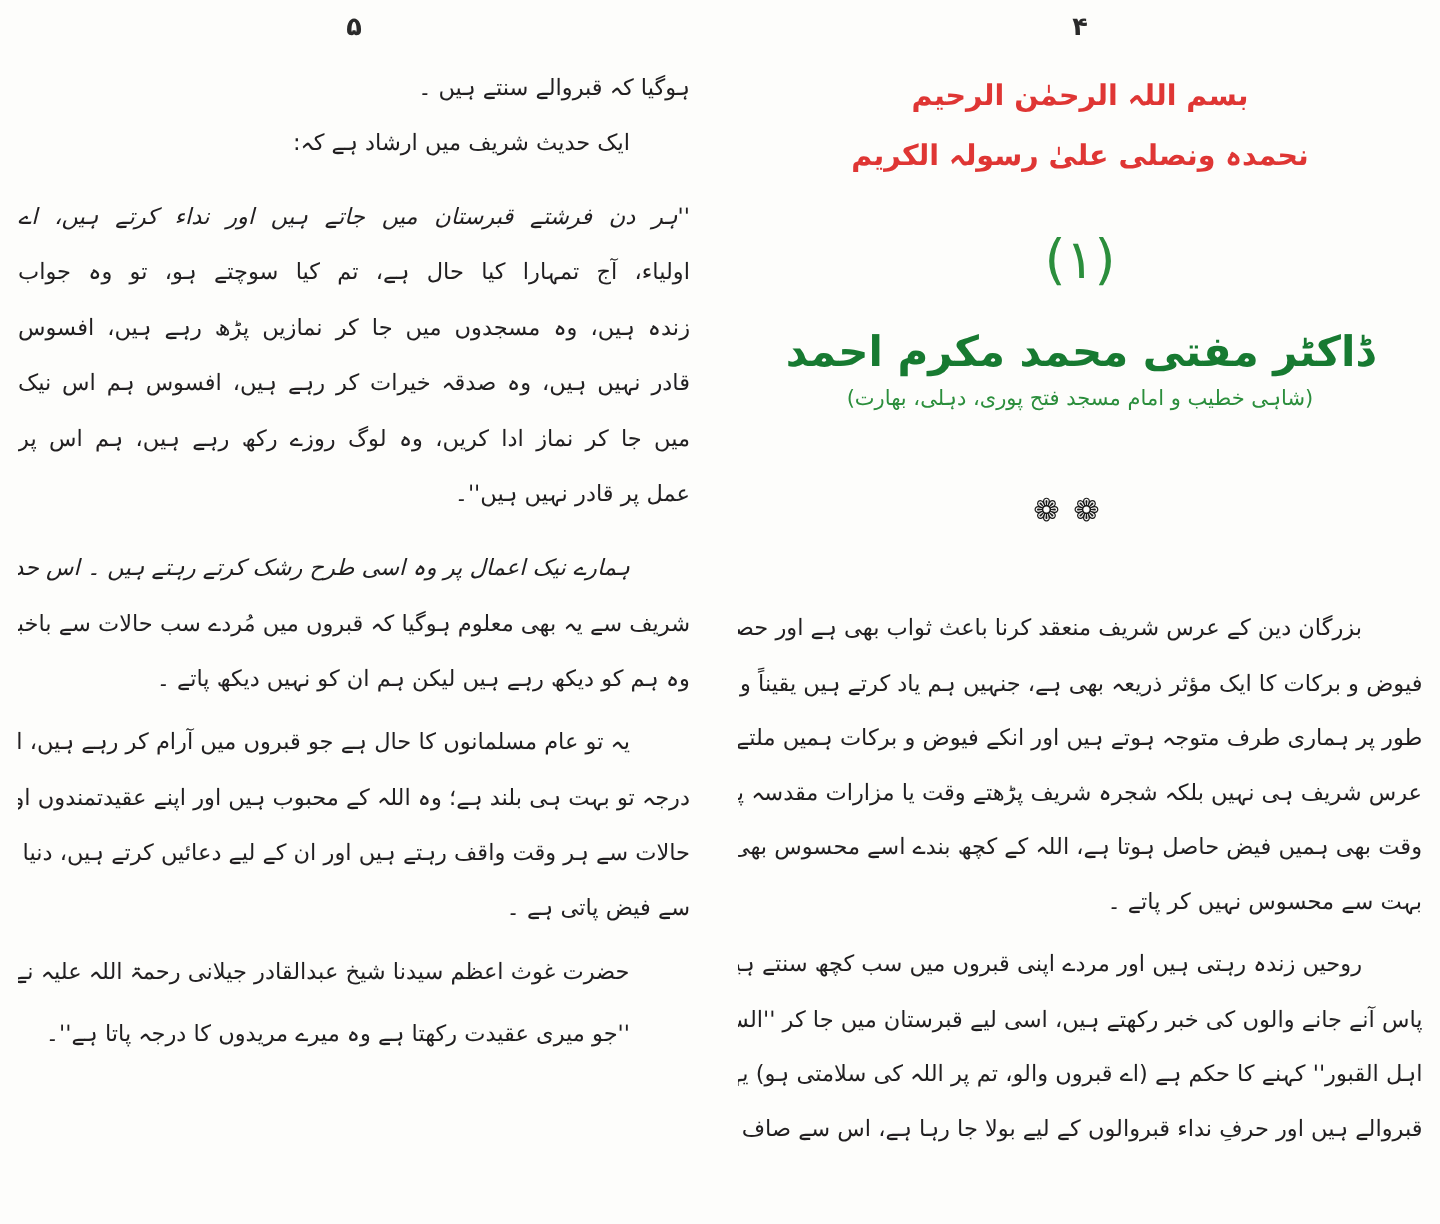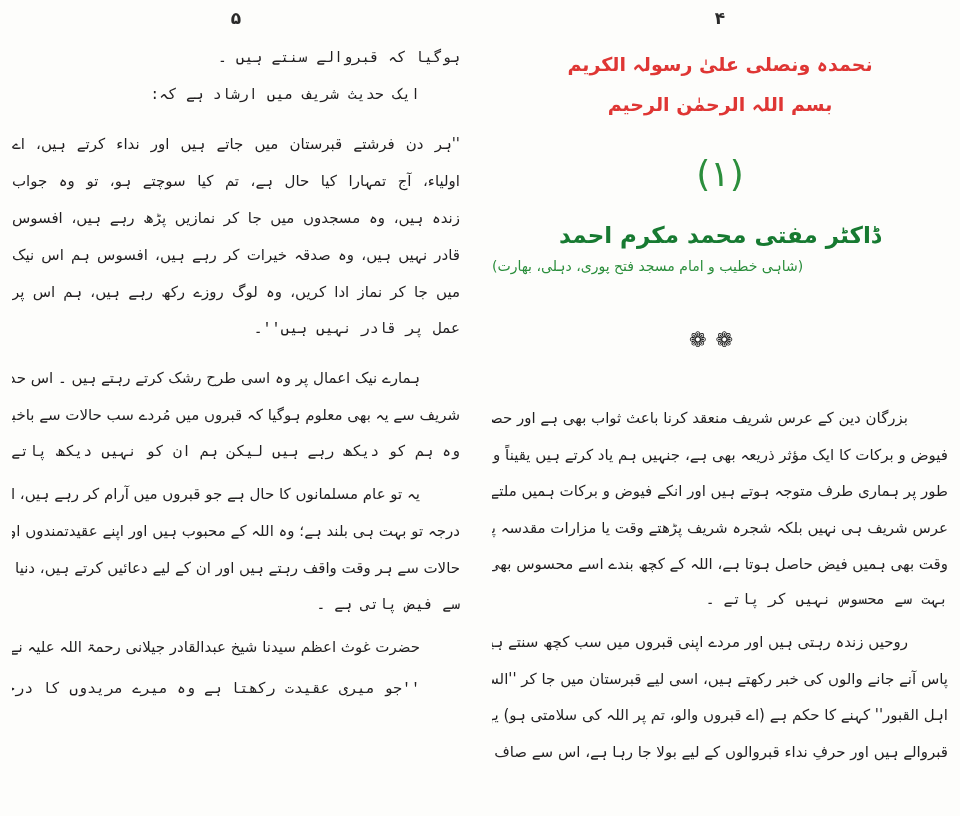"ہوگیا کہ قبروالے سنتے ہیں" .line.end { font-family: Liberation Mono, monospace -> none }
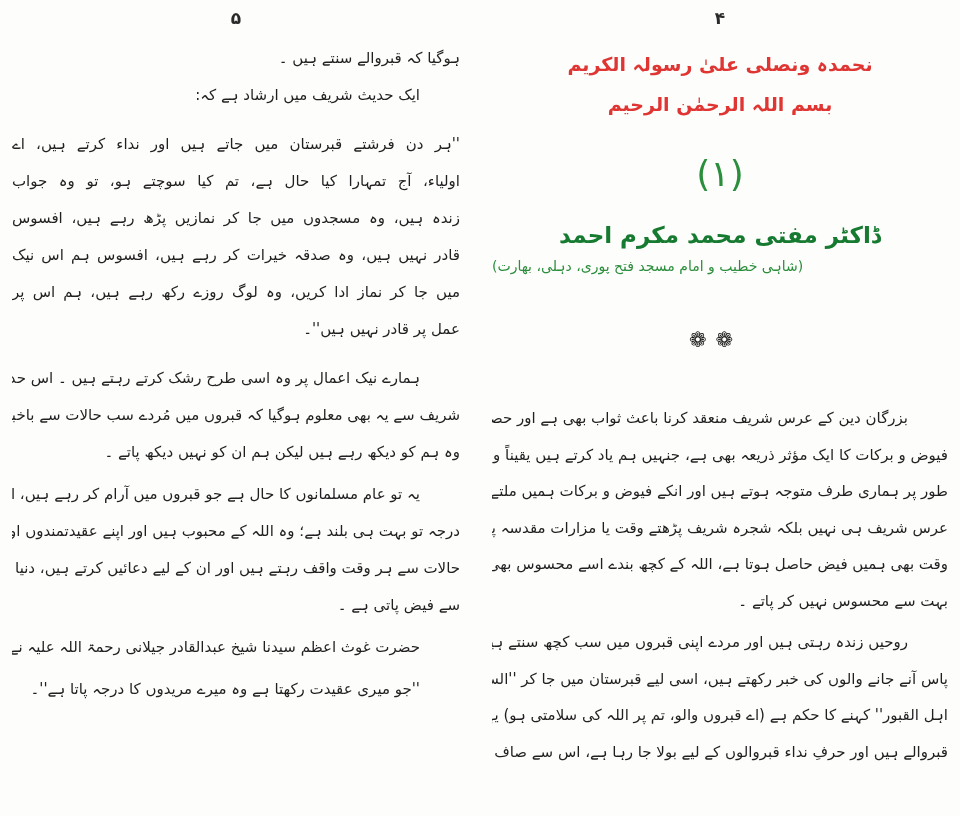"نحمدہ ونصلی علیٰ رسولہ الکریم" div.hline { order: before "بسم اللہ الرحمٰن الرحیم" -> after "بسم اللہ الرحمٰن الرحیم" }
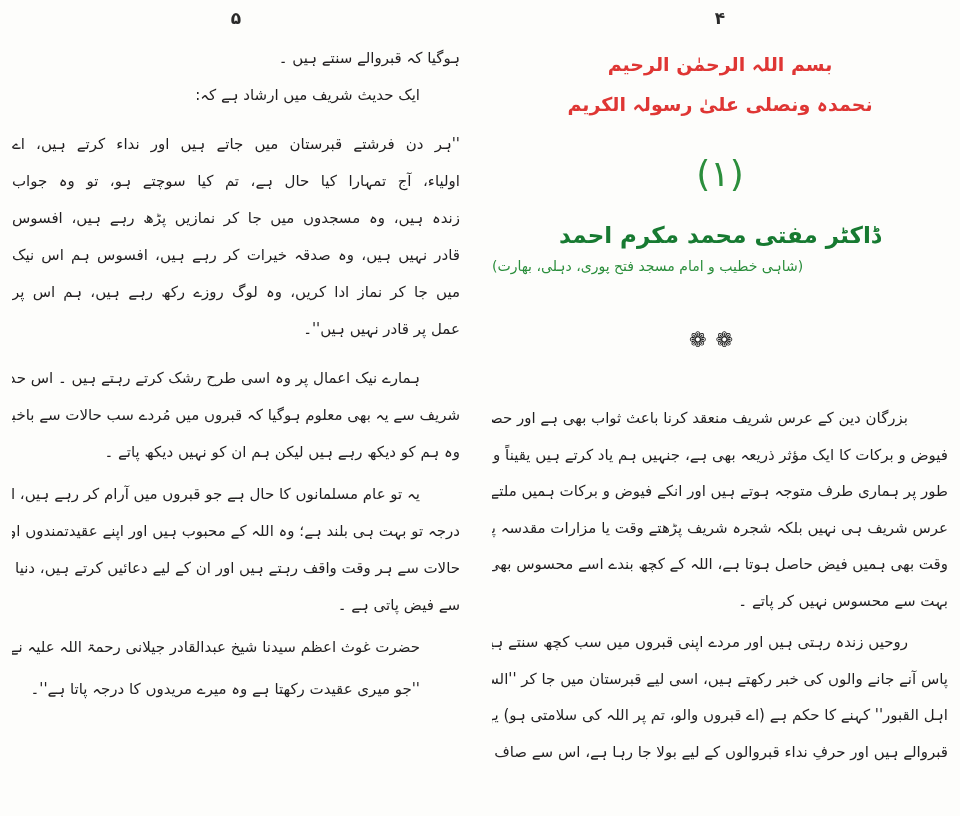"''ہر دن فرشتے قبرستان میں" .line.p-gap { font-style: none -> italic }
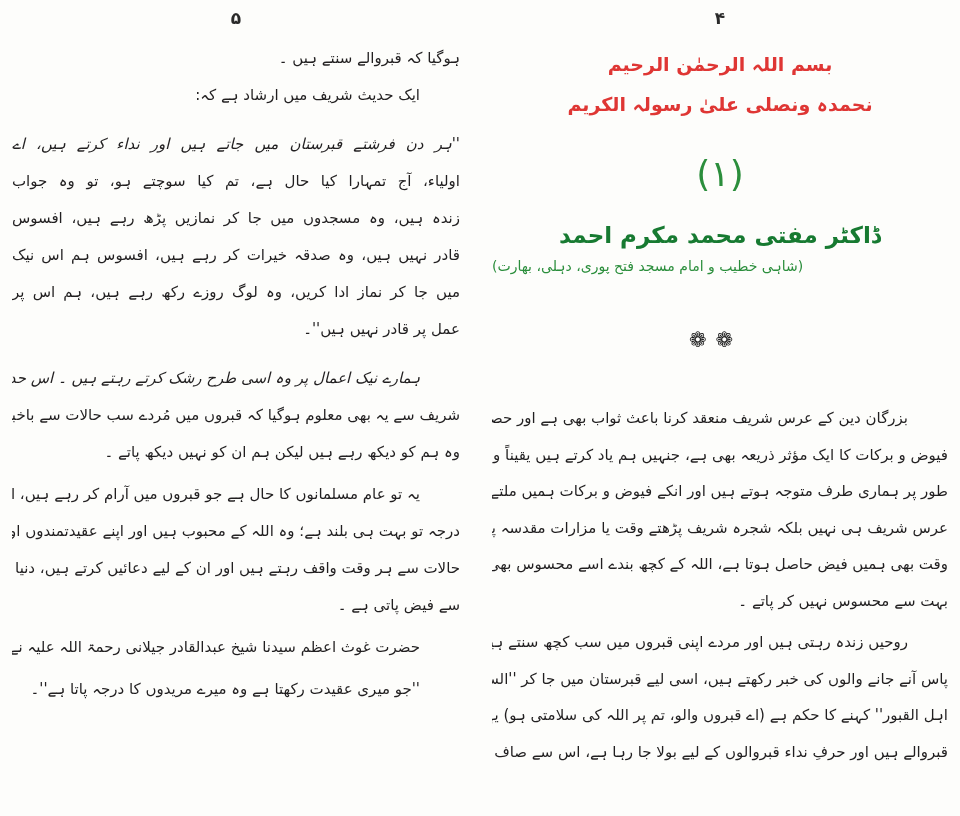"ڈاکٹر مفتی محمد مکرم احمد" .author-name { font-size: 23px -> 28px }
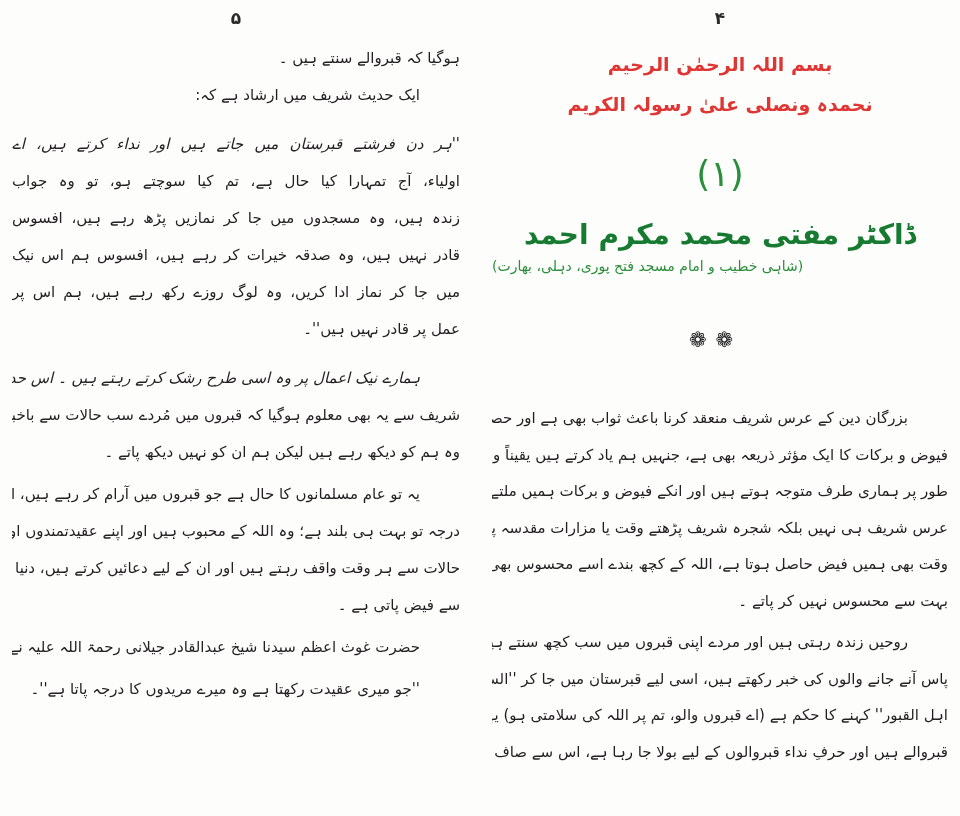"(شاہی خطیب و امام مسجد" .author-affiliation { text-align: left -> center }
